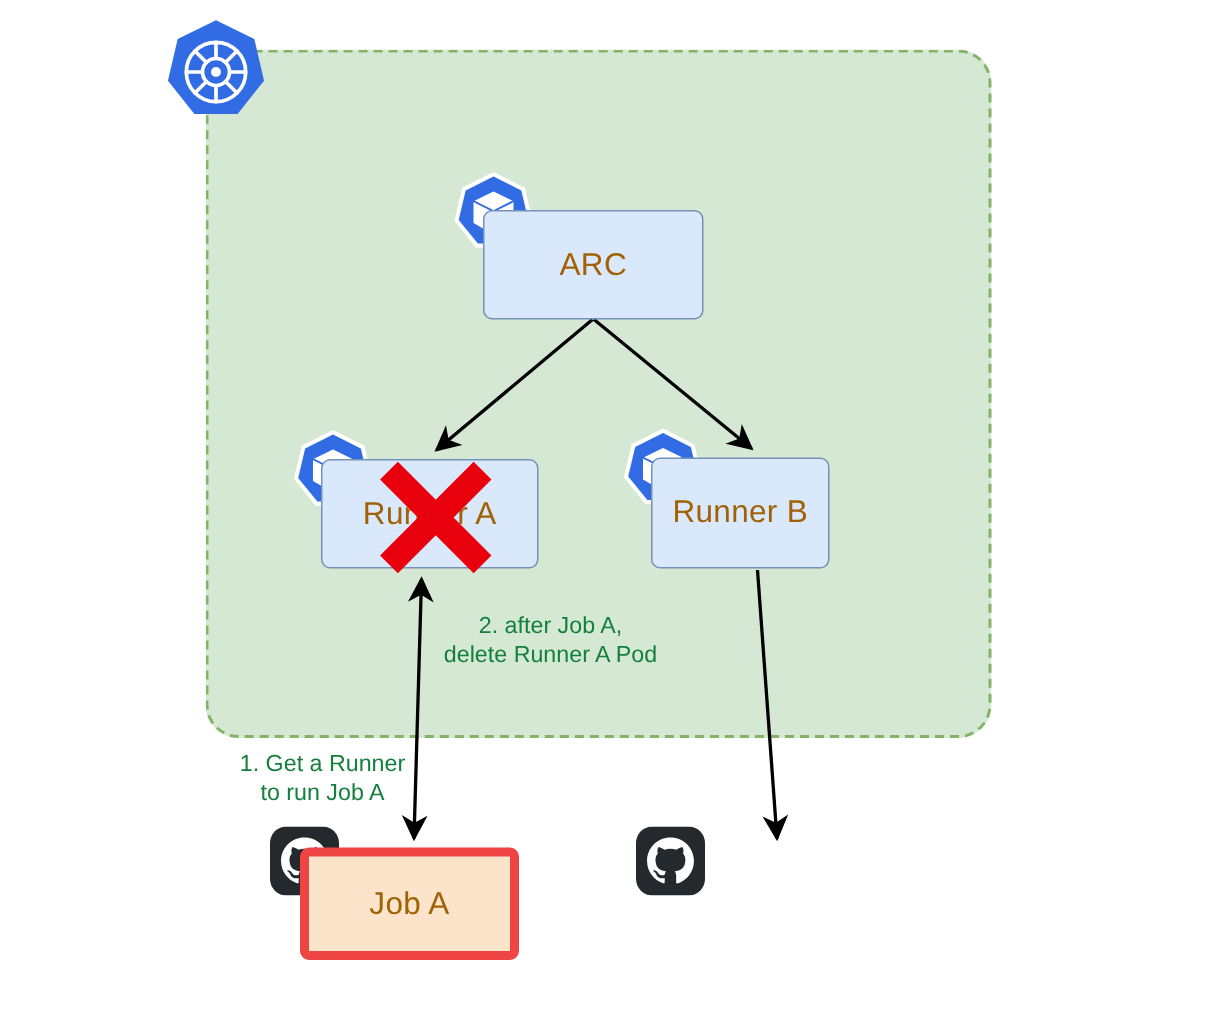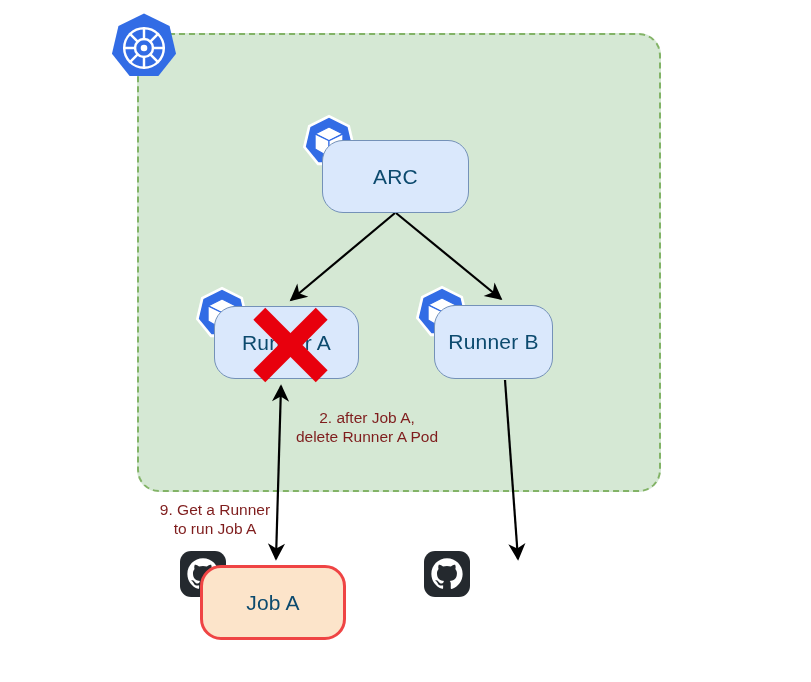"ARC" .node { border-radius: 21px -> 6px; color: #0c4a6e -> #a16207 }
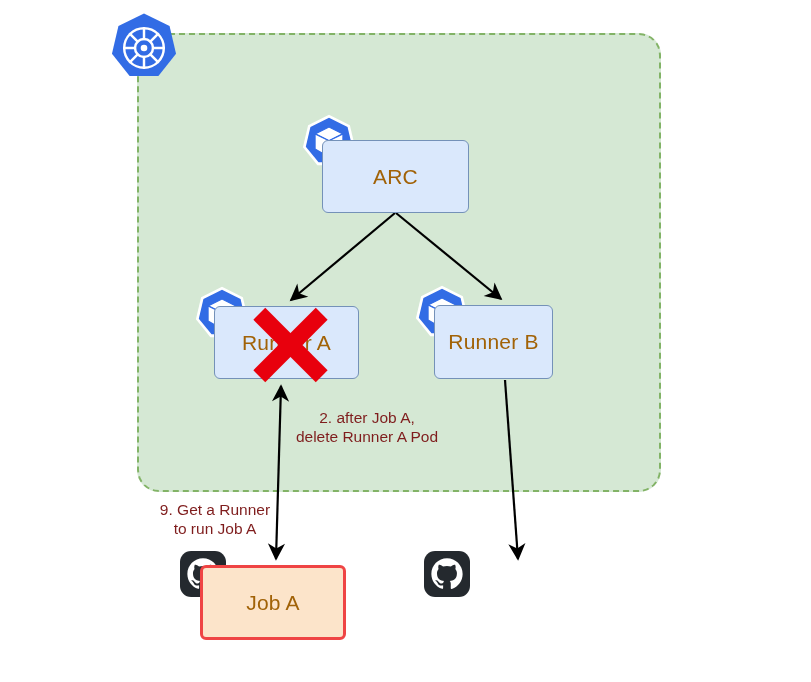"2. after Job A," .edge-label { color: #7f1d1d -> #15803d }
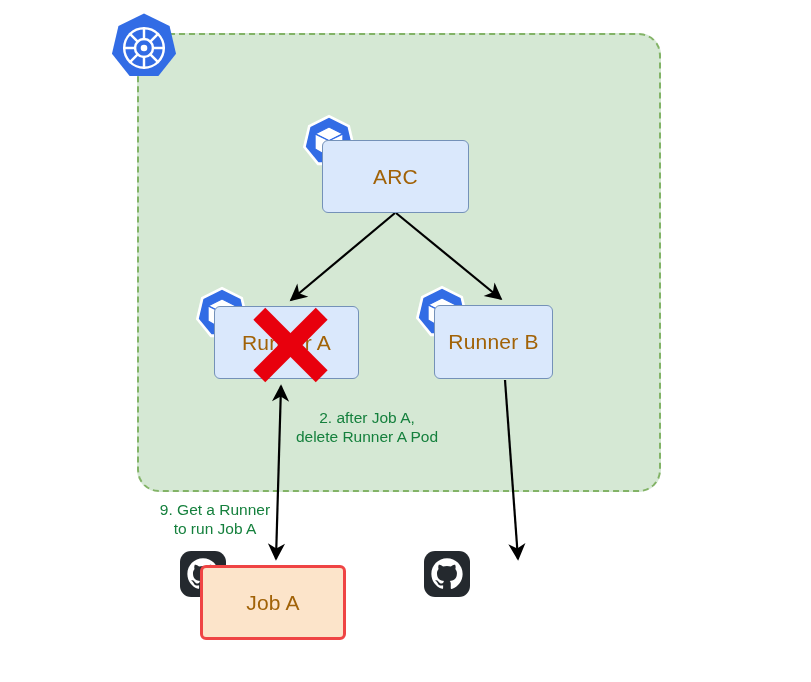"9. Get a Runner" div.edge-label { text: 9 -> 1 }
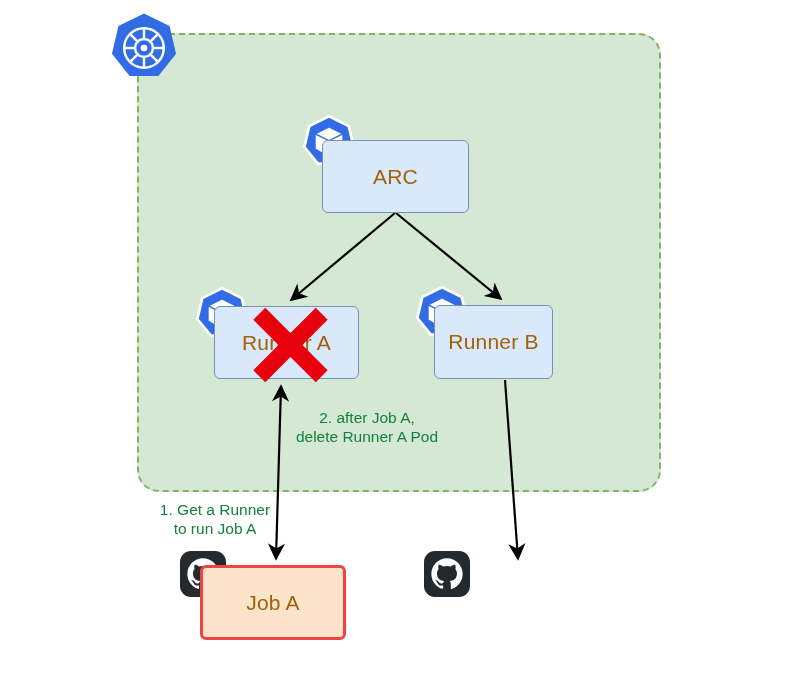"Job A" .node-job { border: 3px solid #ef4444 -> 6px solid #ef4444 }
